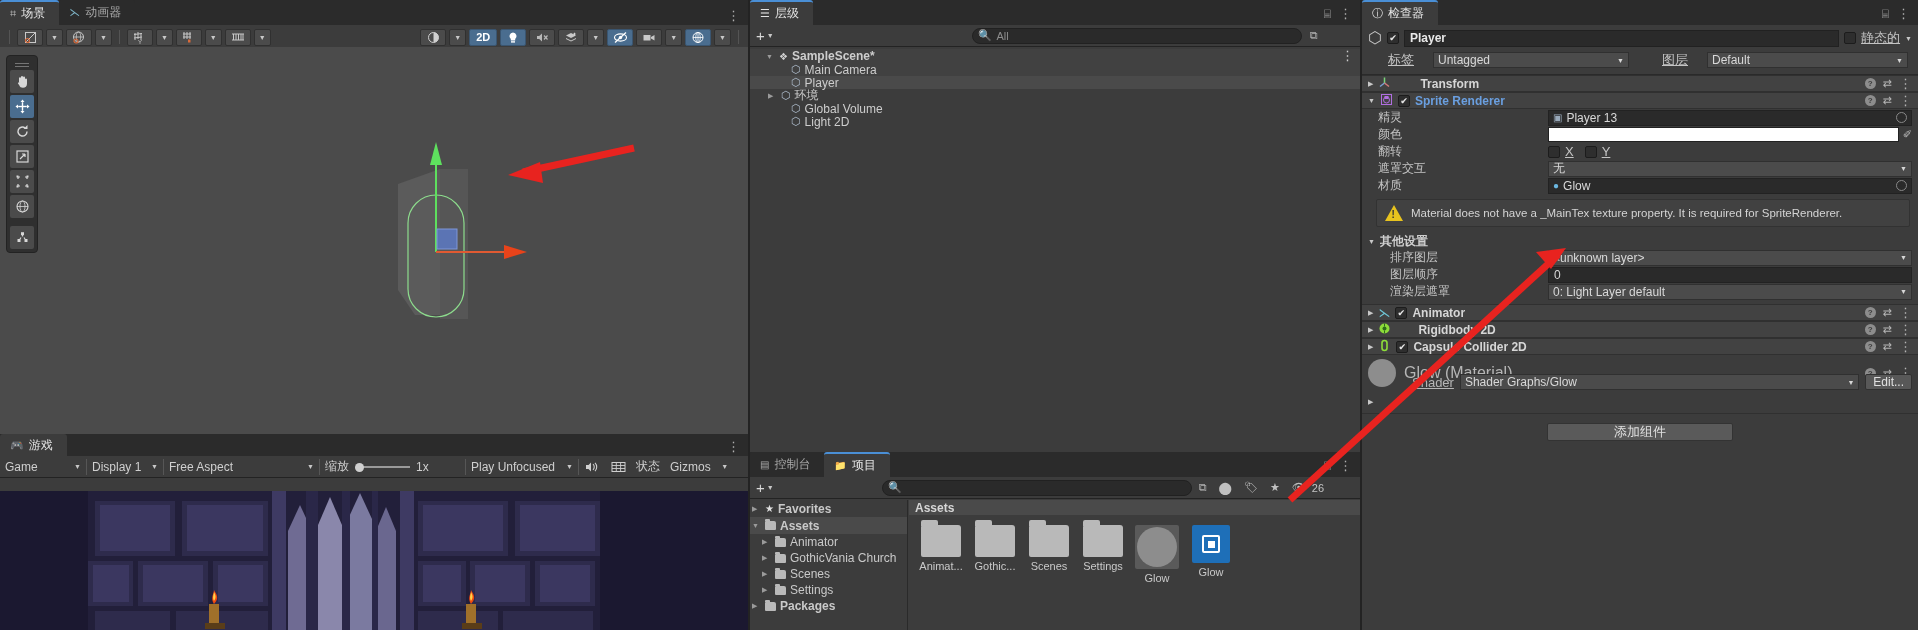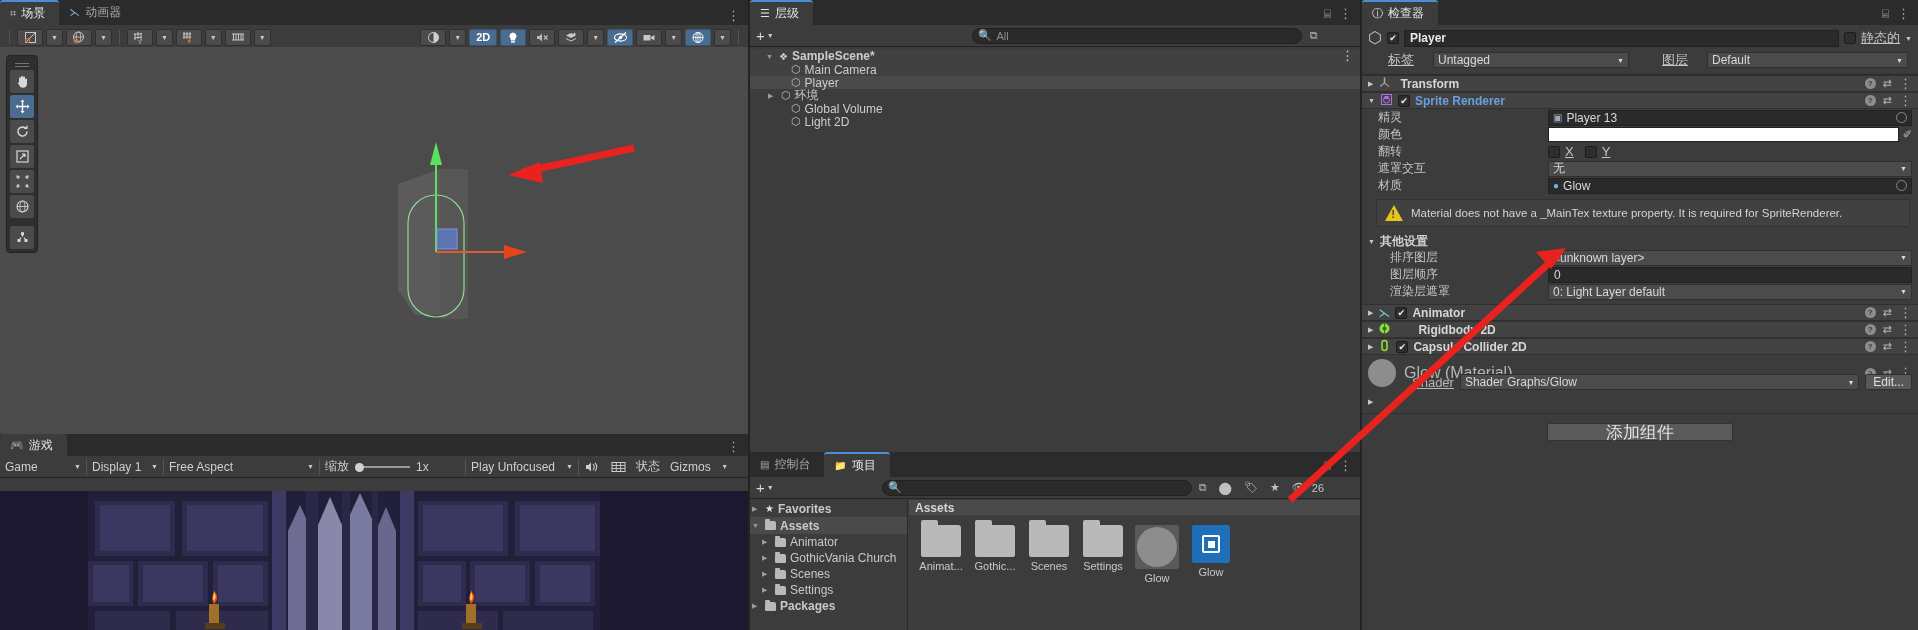"Transform" span.title { margin-left: 4px -> 24px }
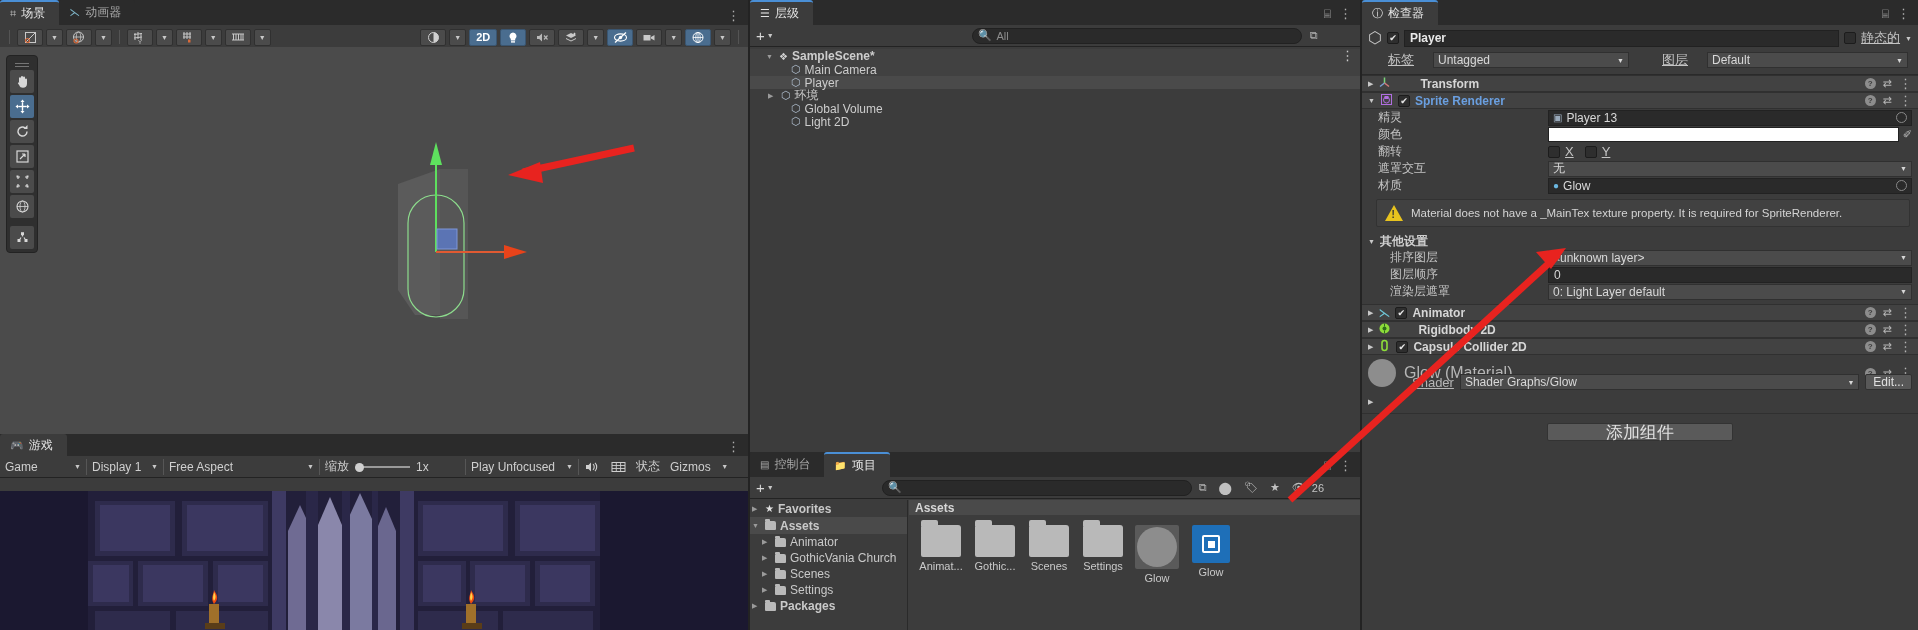"添加组件" .addcomp { font-size: 17px -> 13px }
